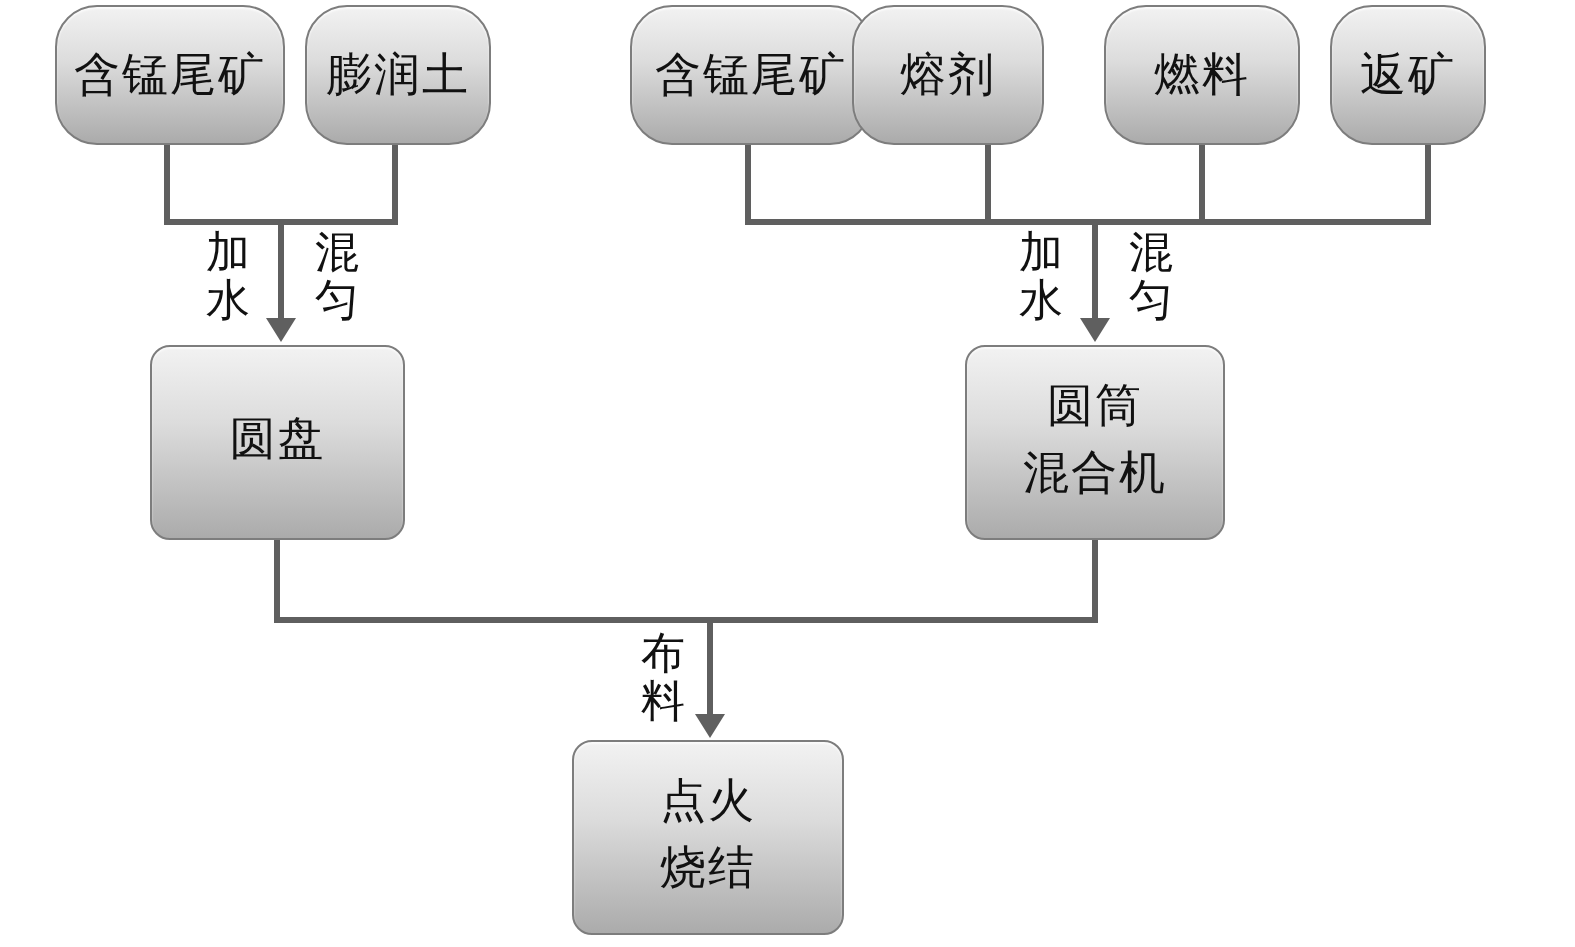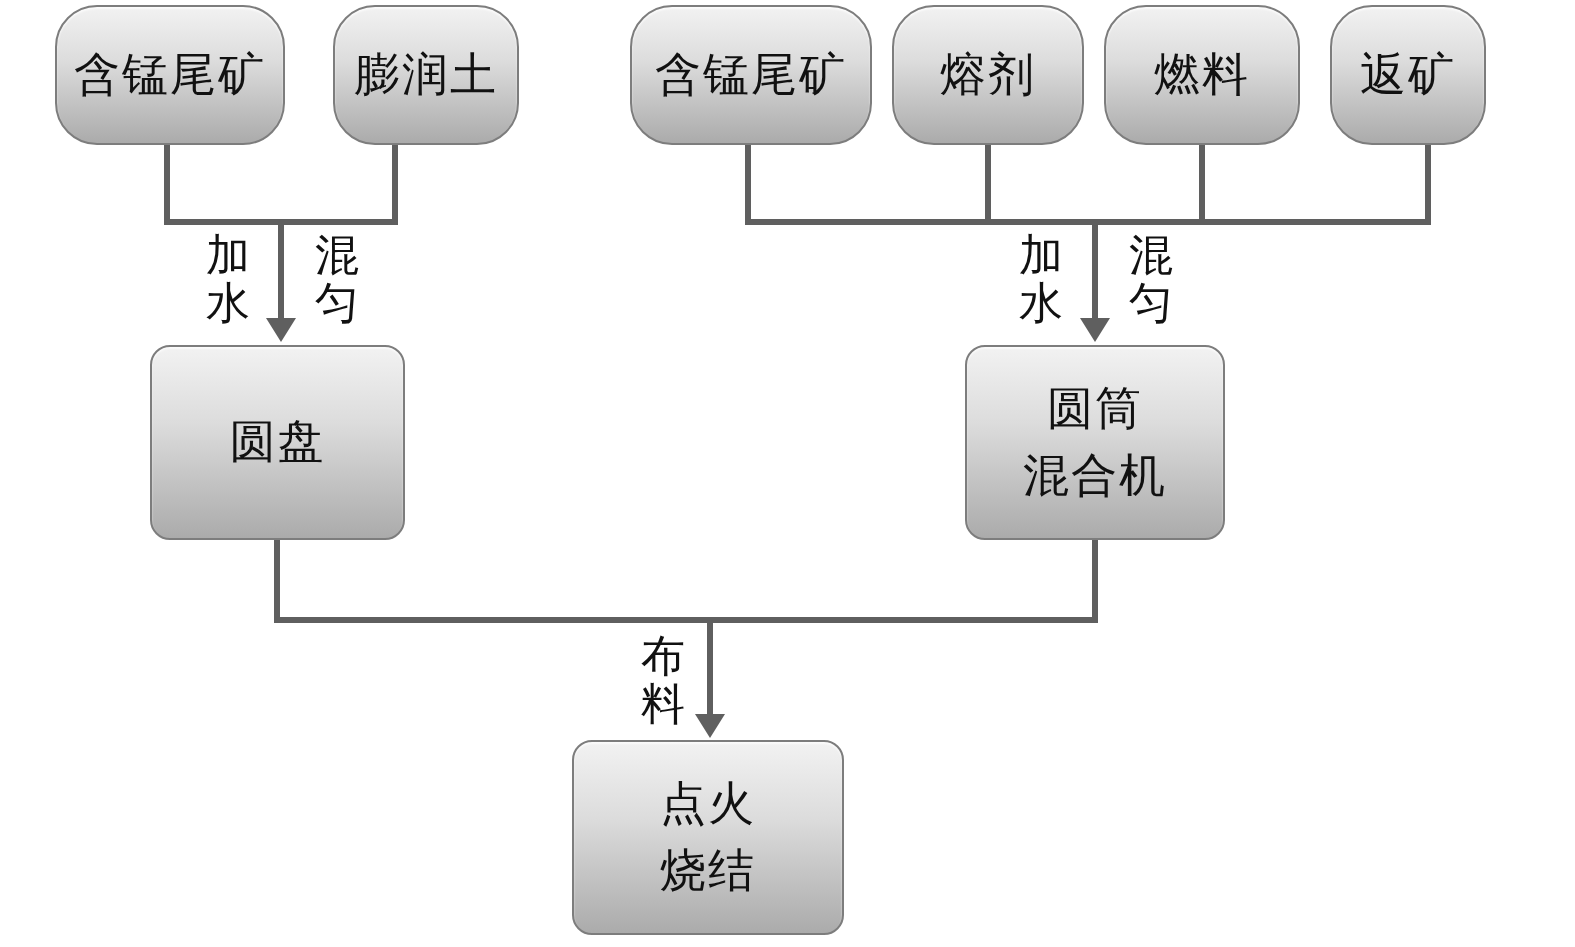"含锰尾矿" .stage { font-family: Liberation Serif, serif -> Liberation Mono, monospace }
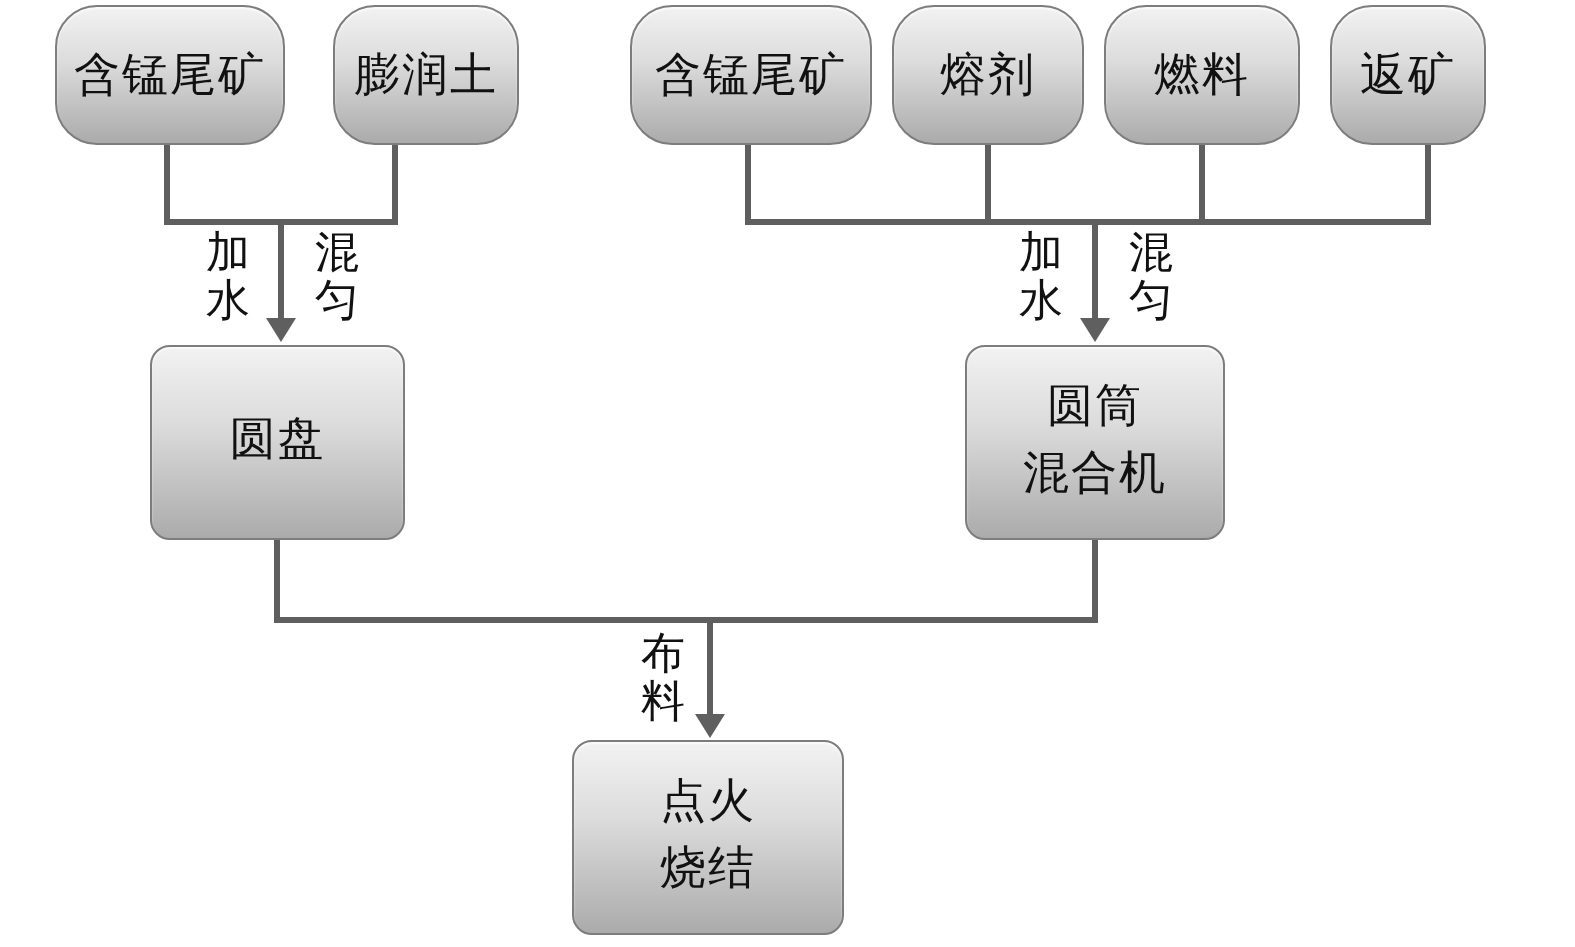"膨润土" div.node { margin-left: 28px -> none }
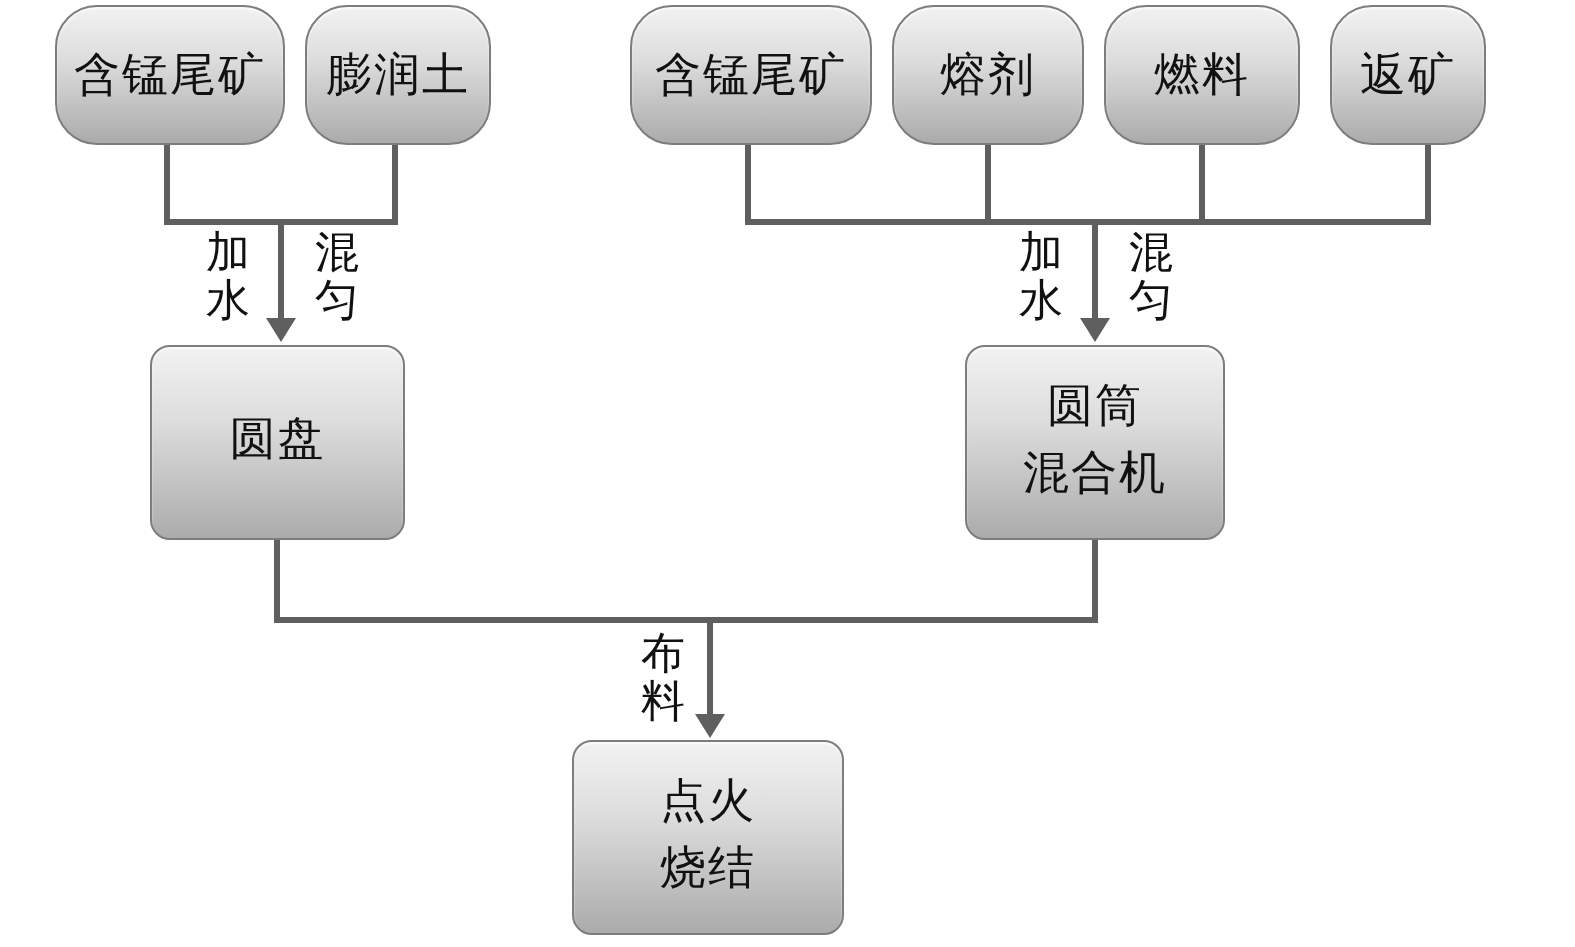"熔剂" div.node { left: 892px -> 852px }
